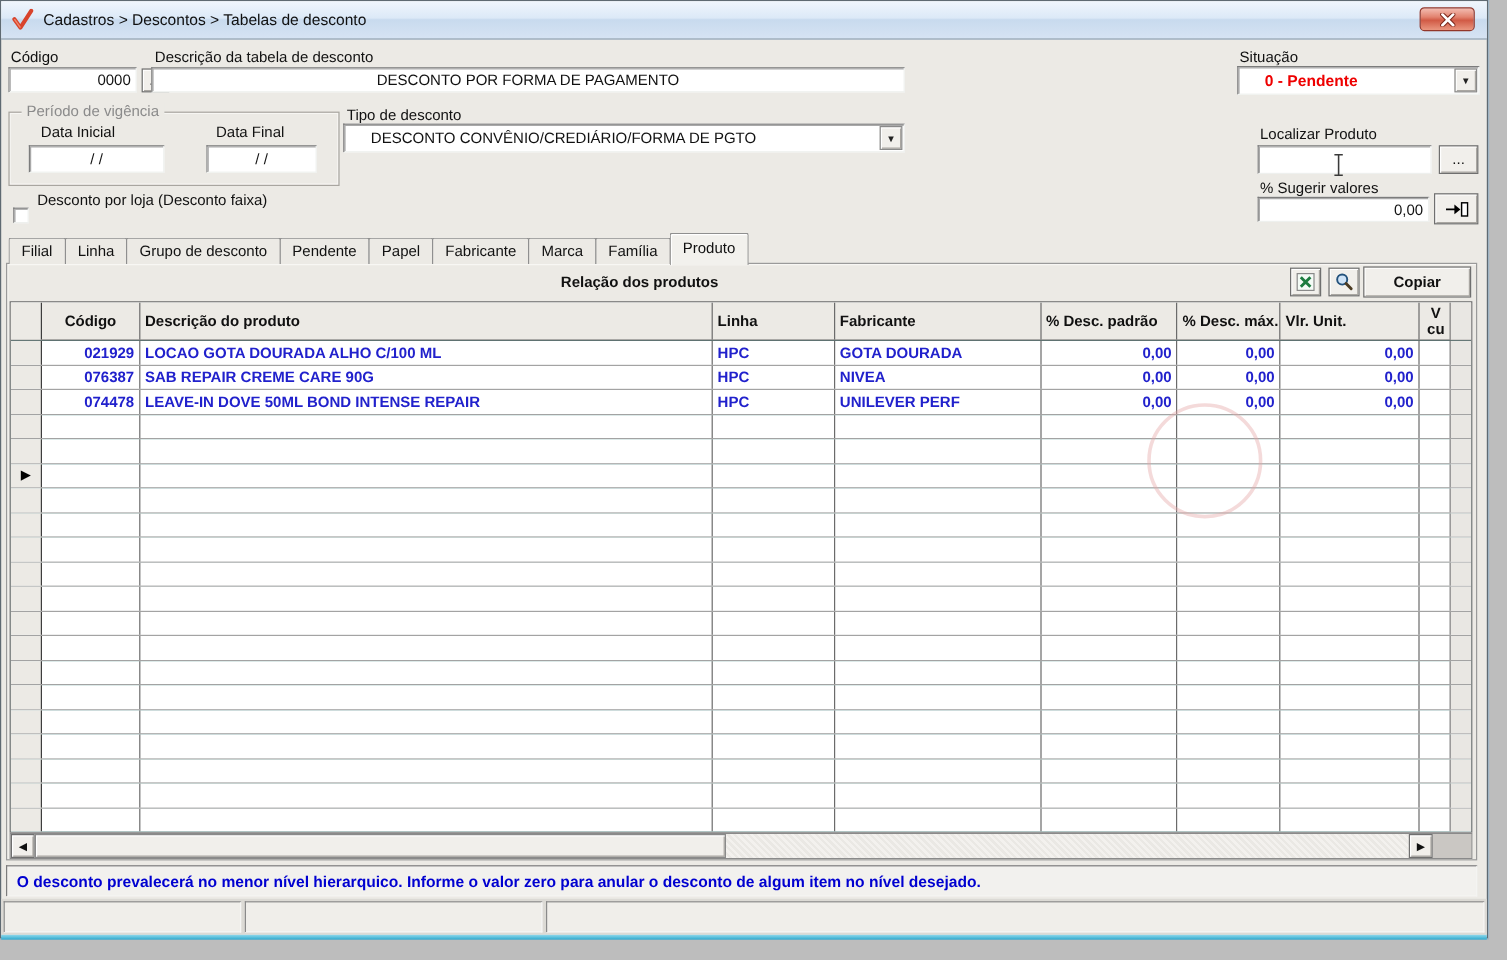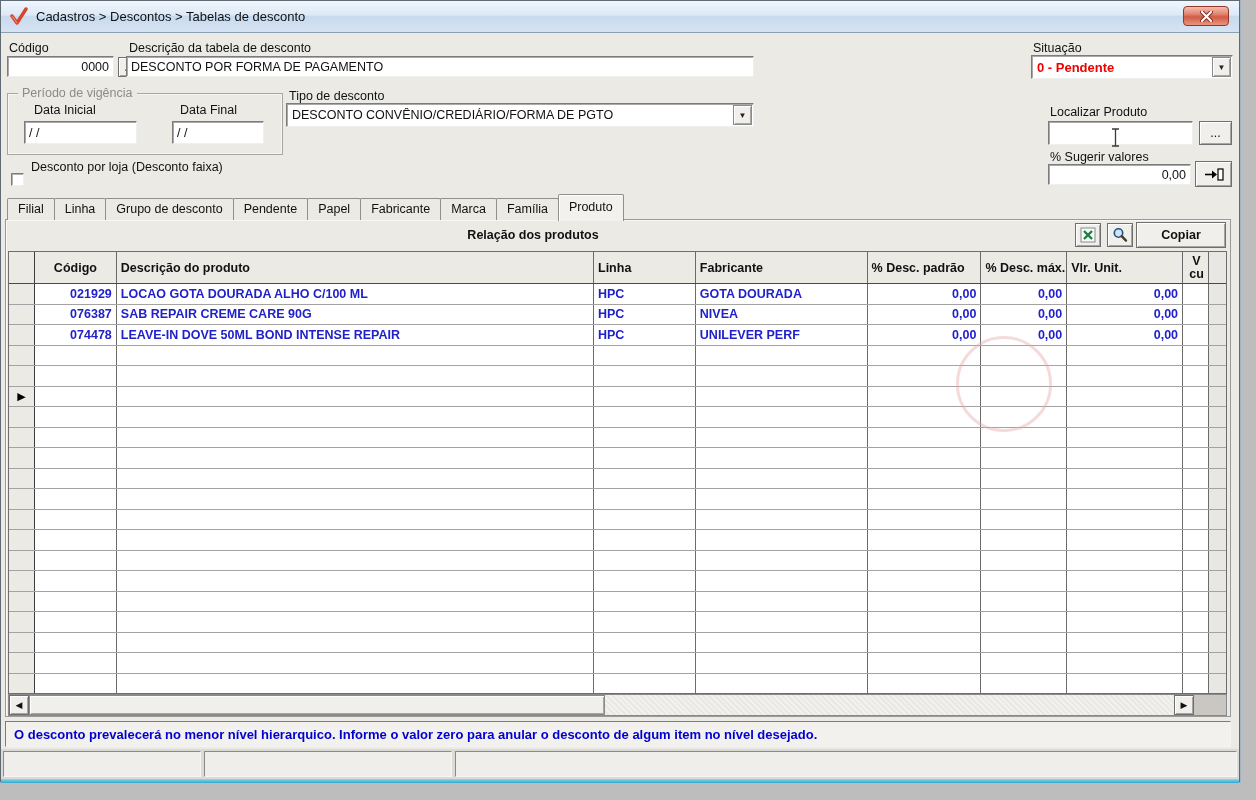"DESCONTO POR FORMA DE PAGAMENTO" .sunken { justify-content: none -> center }
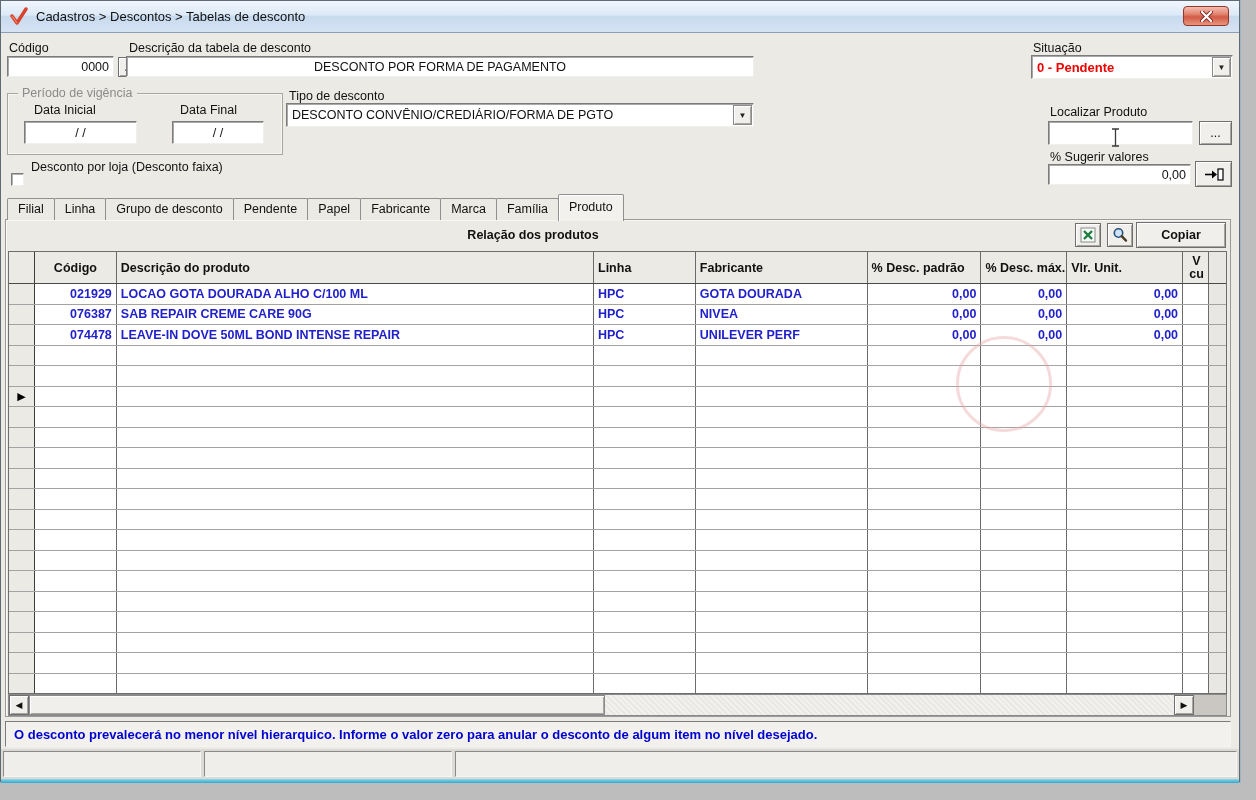"0 - Pendente" .combo .val { padding: 0 5px -> 0 22px }
